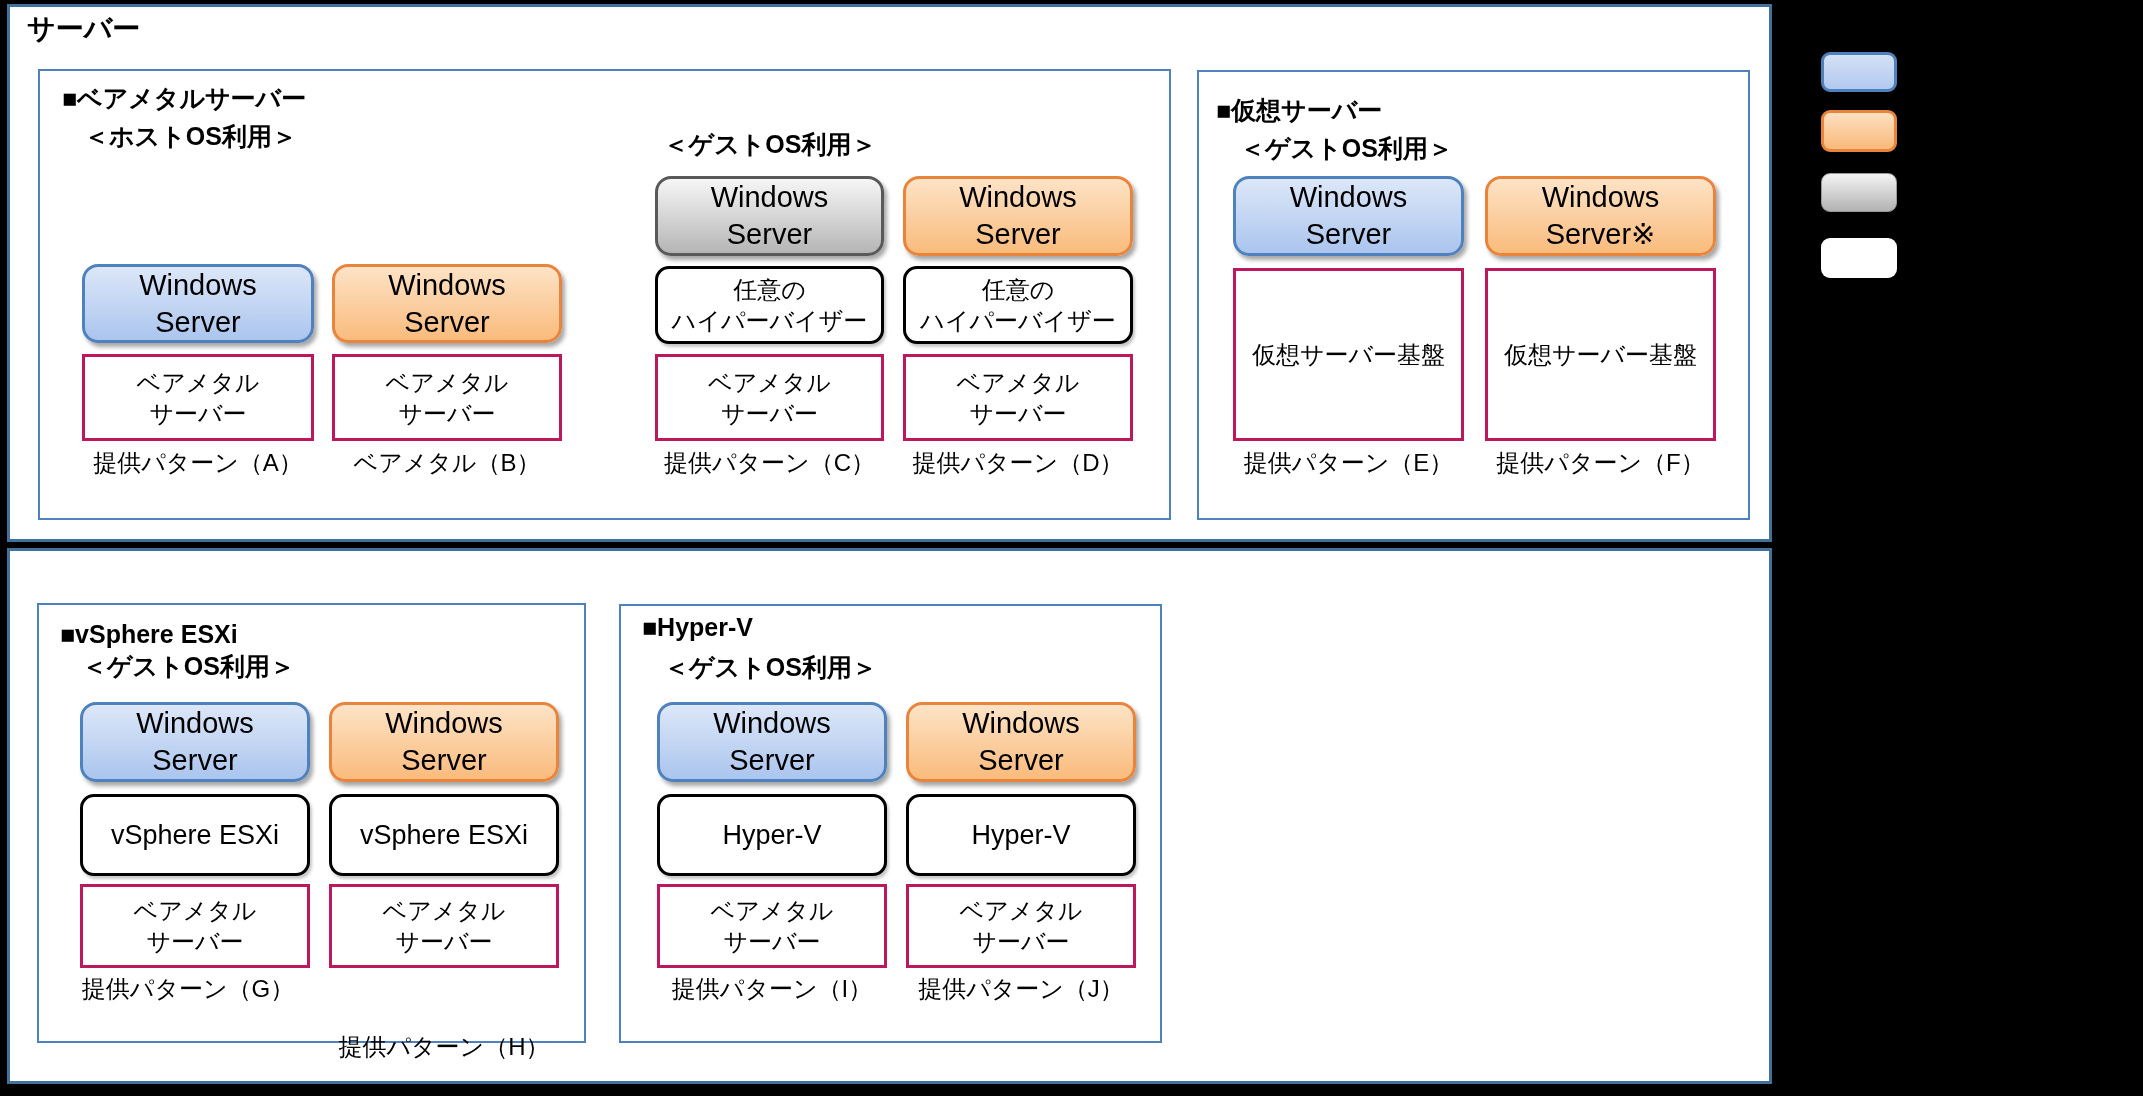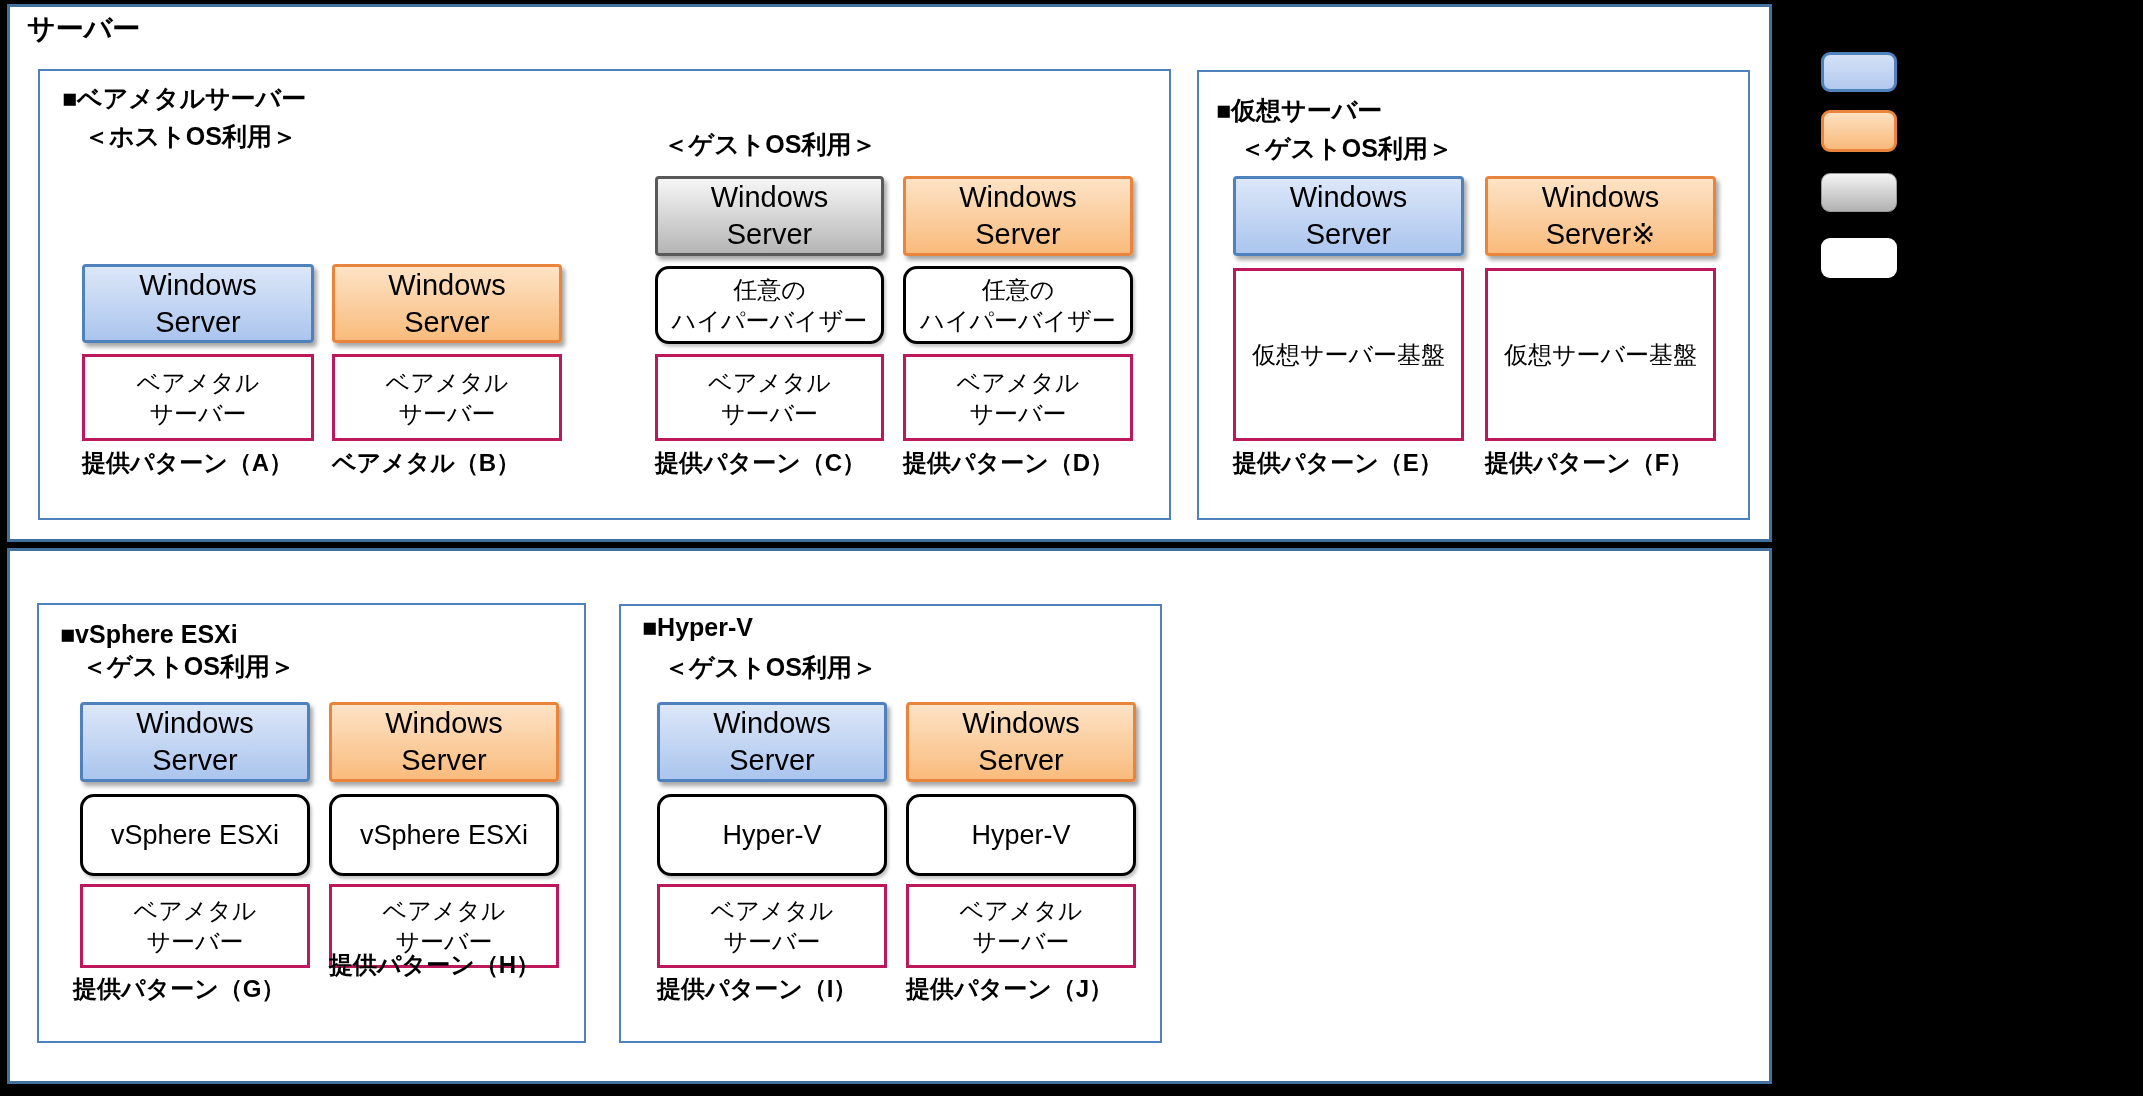"Windows" .ws { border-radius: 4px -> 16px }
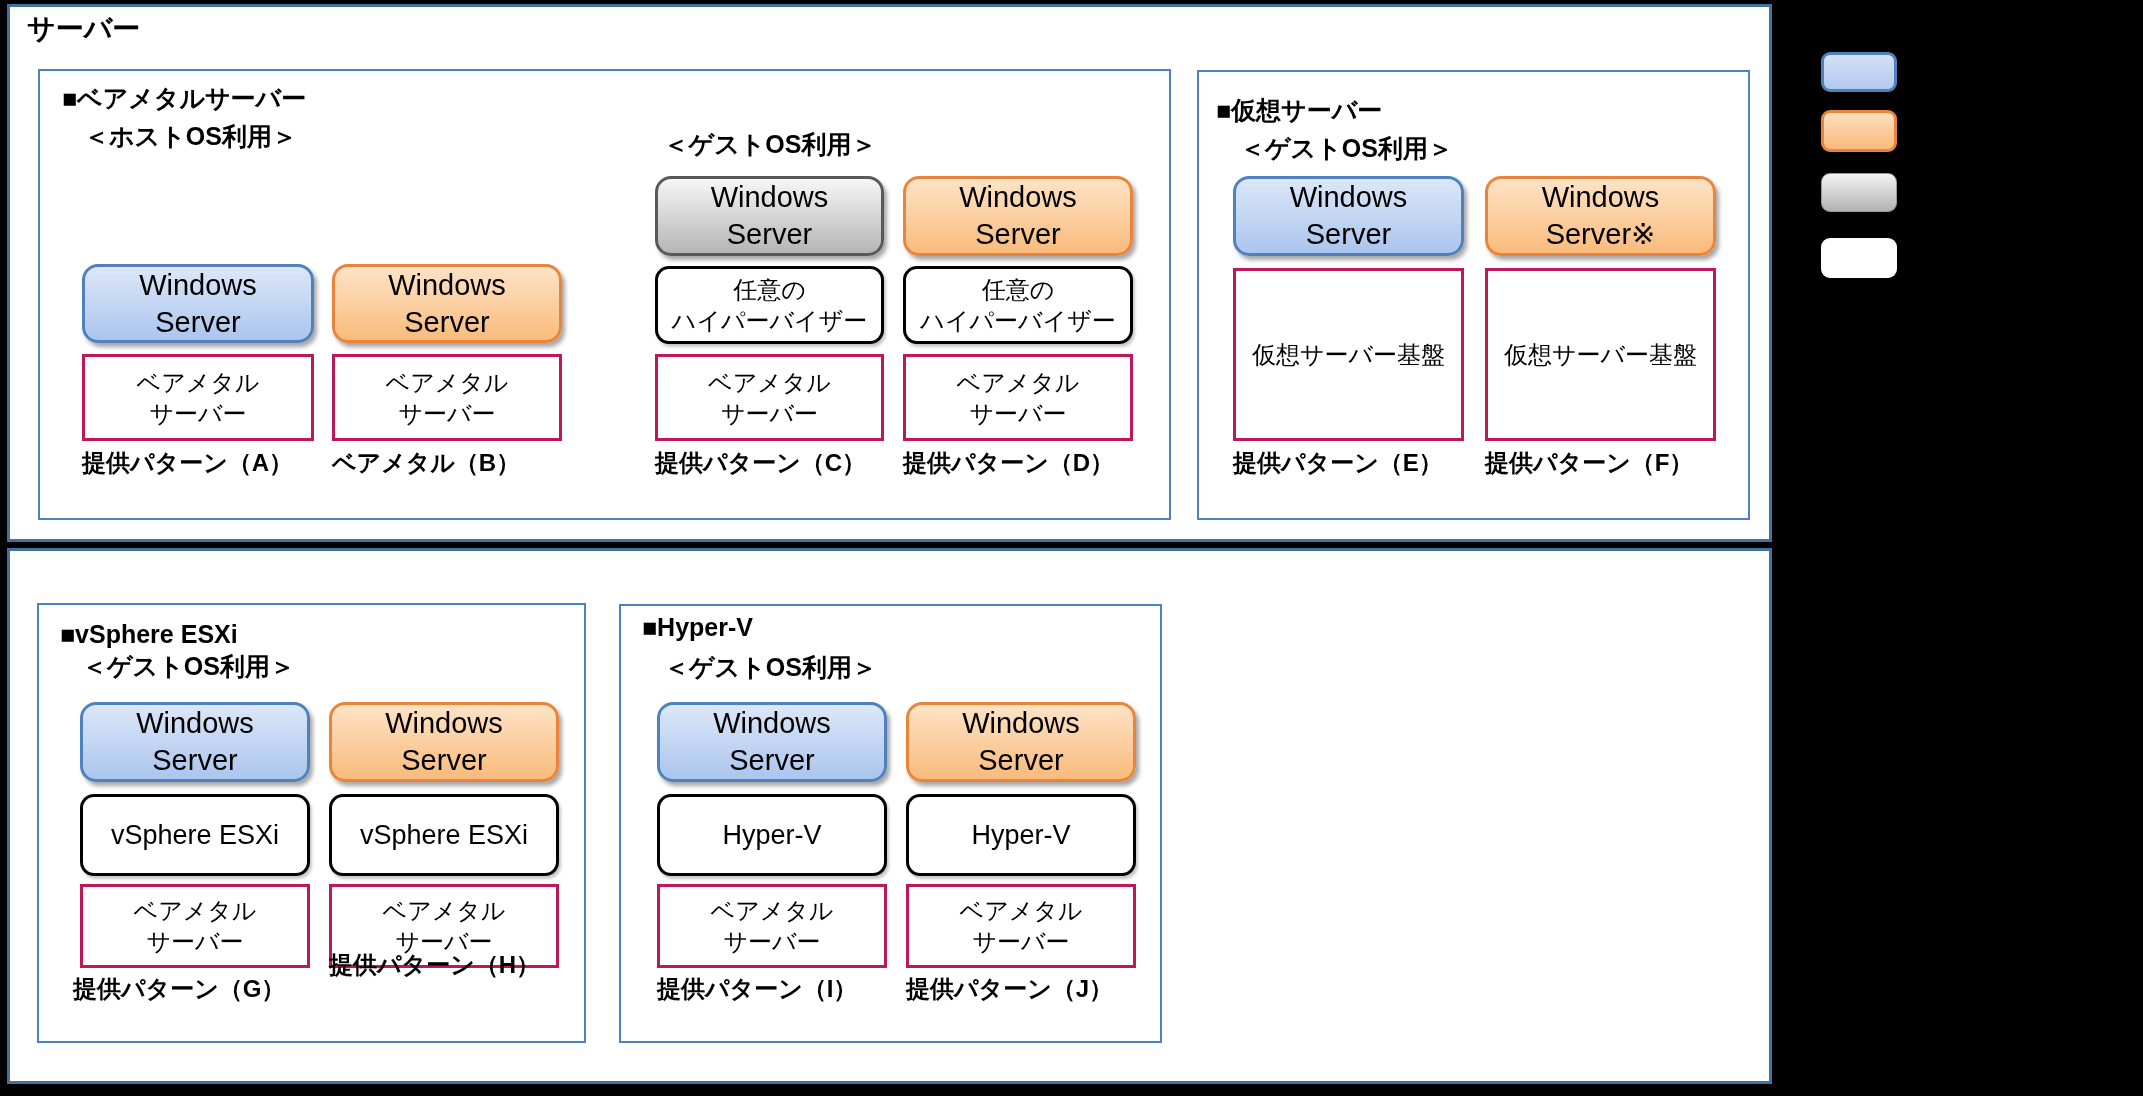"提供パターン（A）" .plabel { font-weight: bold -> normal; text-align: none -> center }
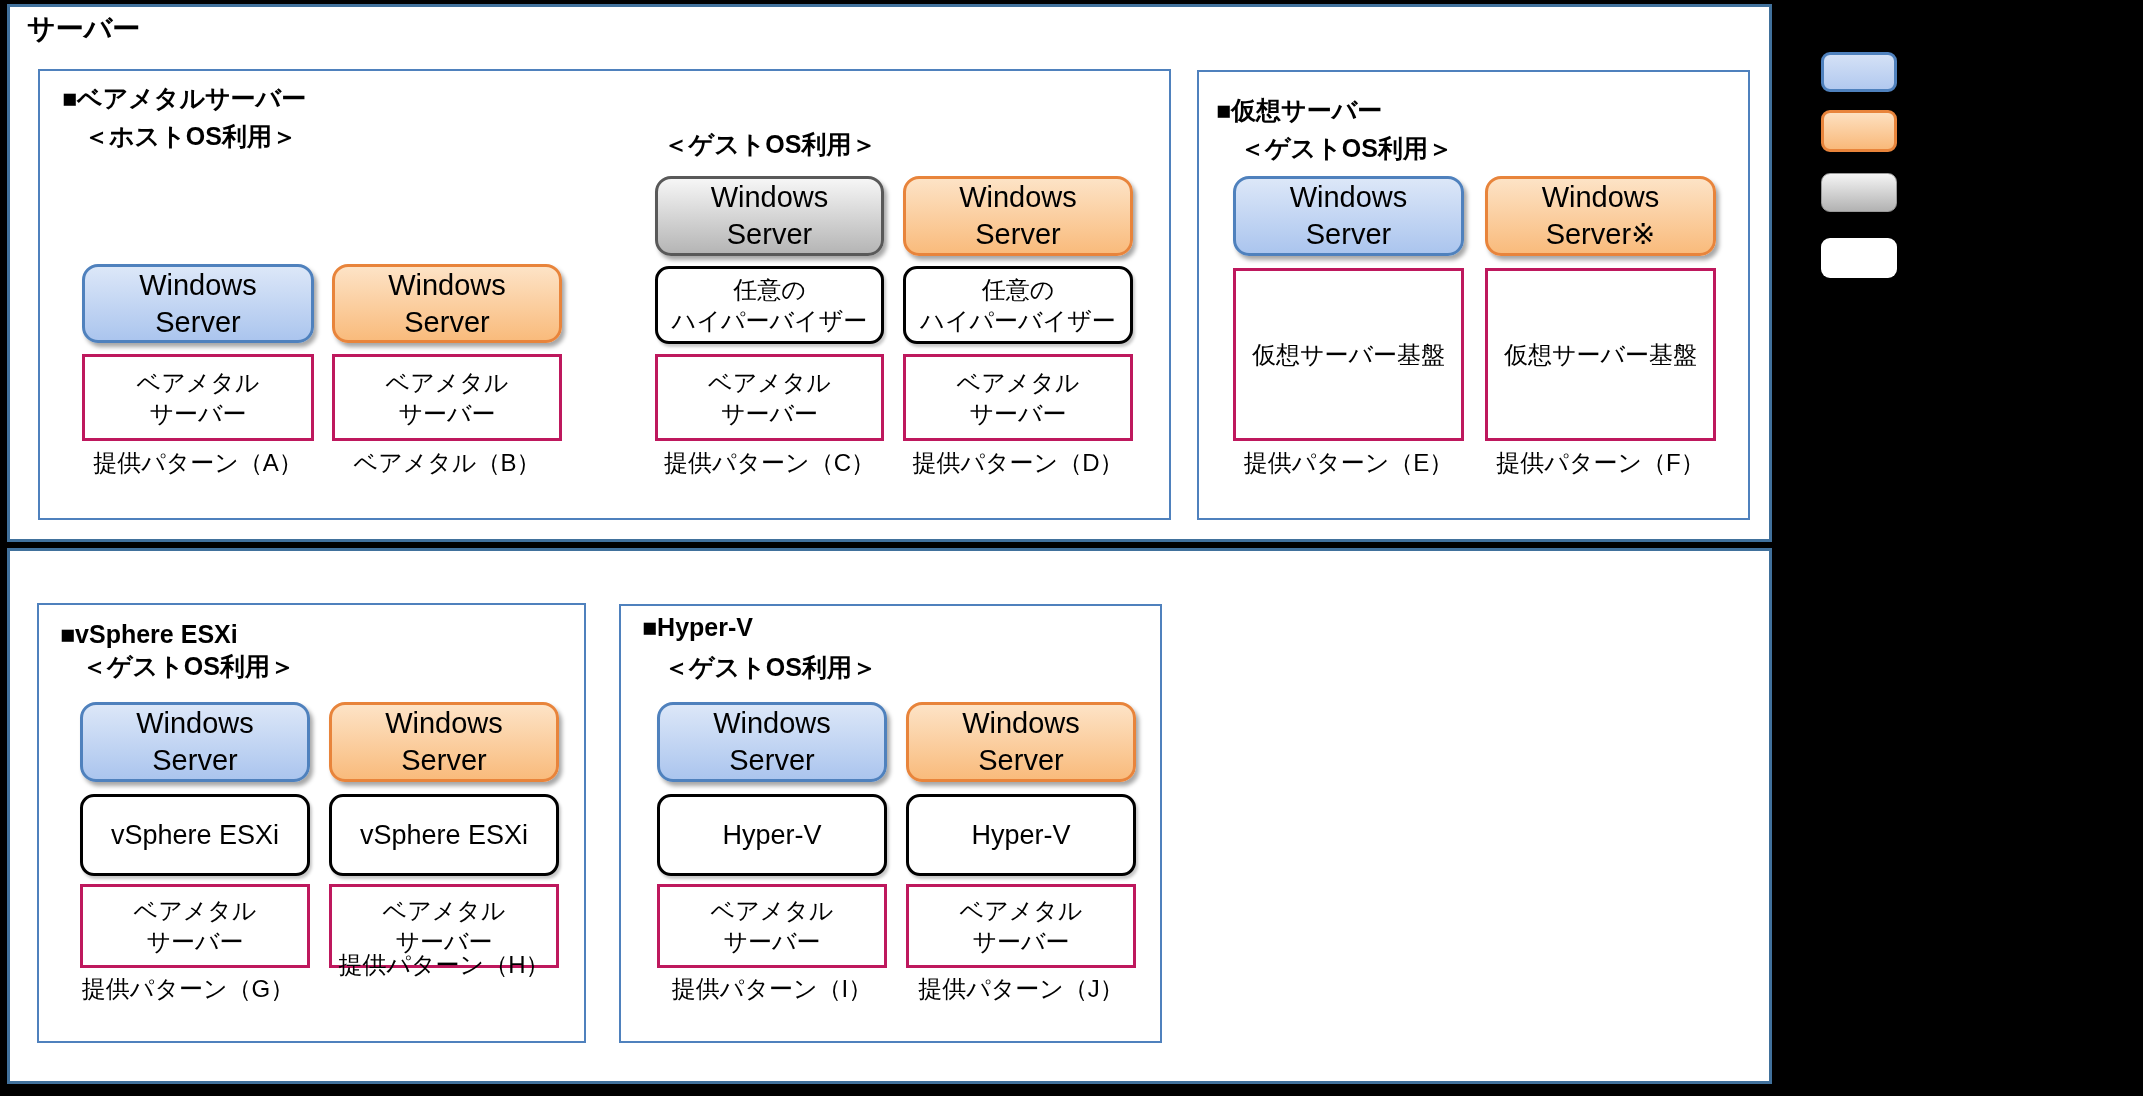"提供パターン（H）" div.plabel { top: 952px -> 1034px }
